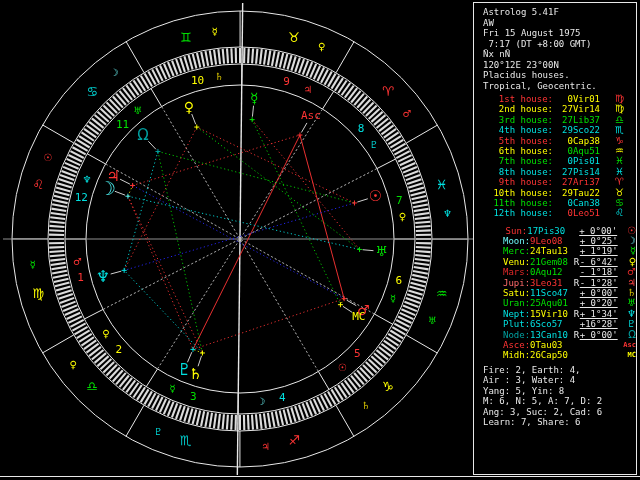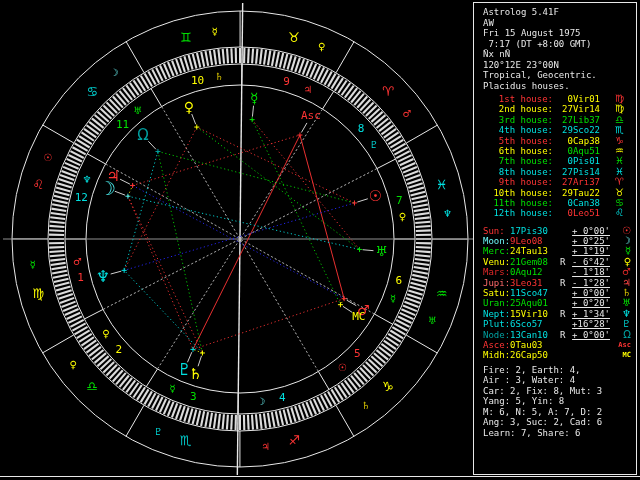"Tropical, Geocentric." div.hline { order: before "Placidus houses." -> after "Placidus houses." }
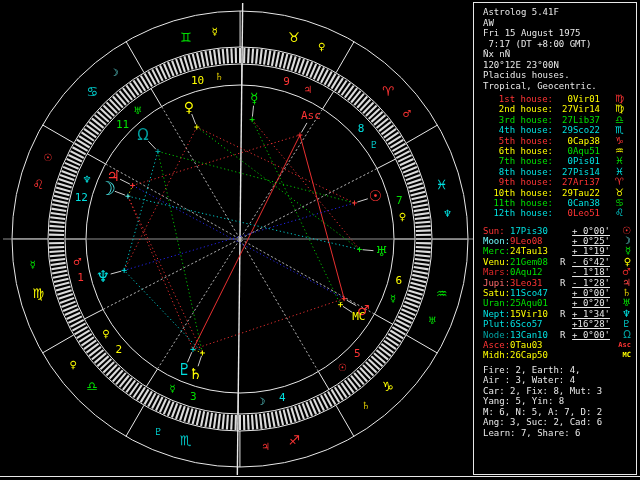"Sun:" .pl { margin-left: none -> 20px; text-align: none -> right }
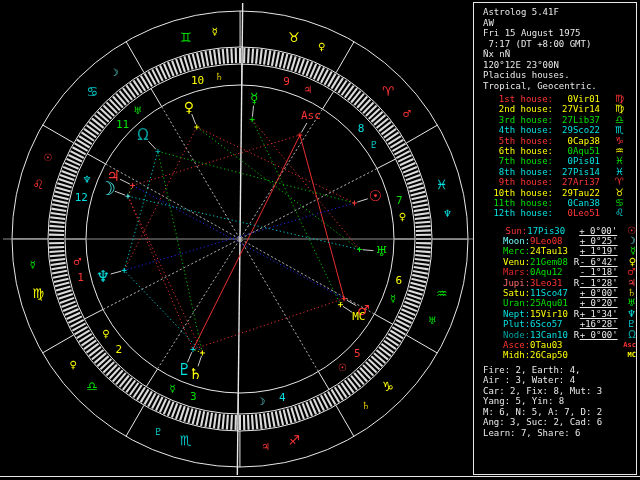"Car: 2, Fix: 8, Mut:" div { html: <div>Car: 2, Fix: 8, Mut: 3</div> -> none }
